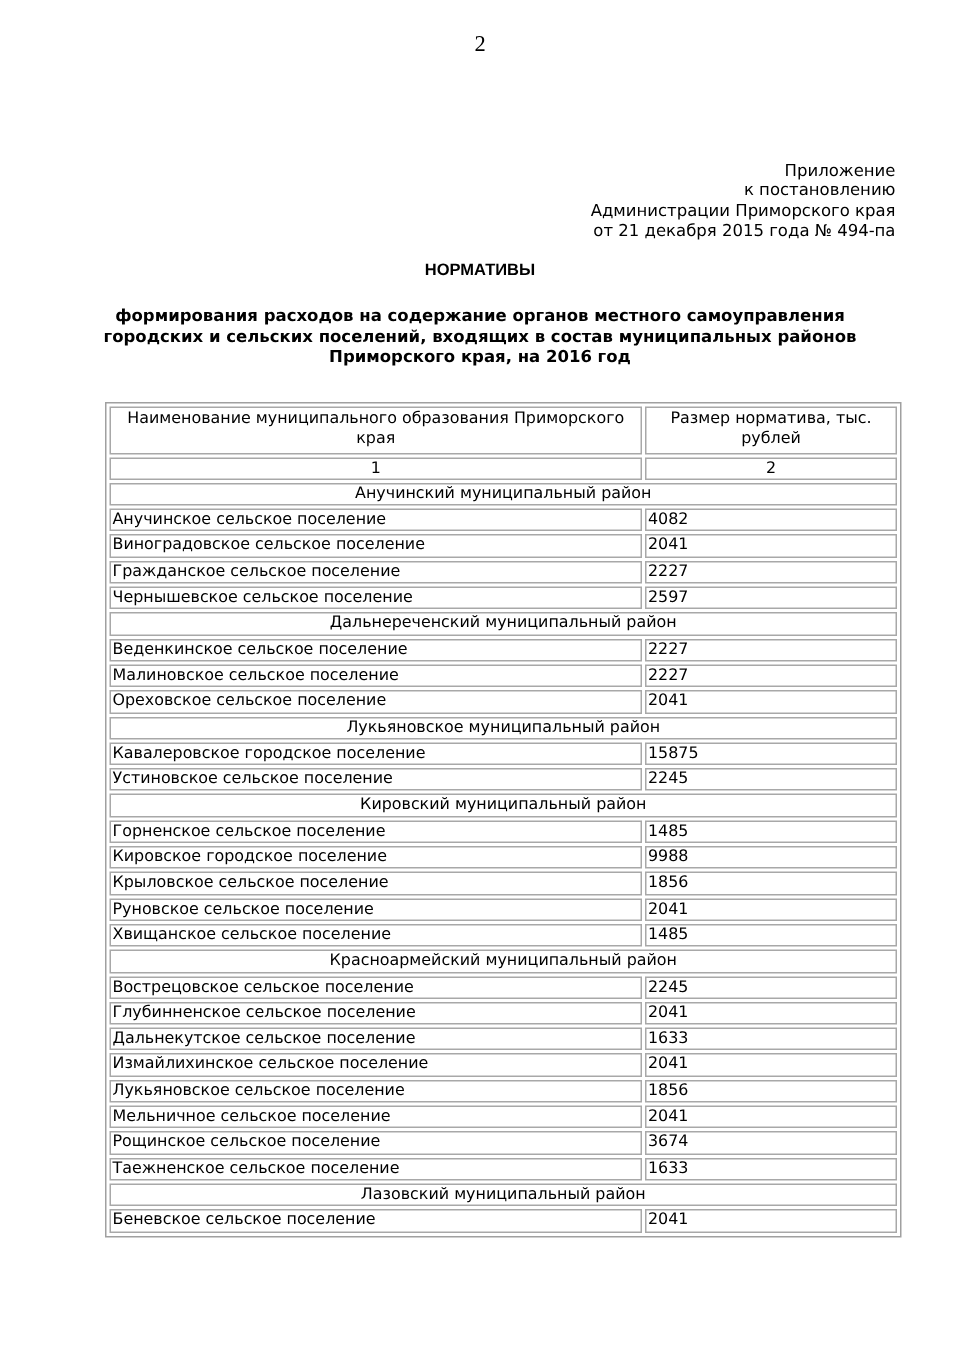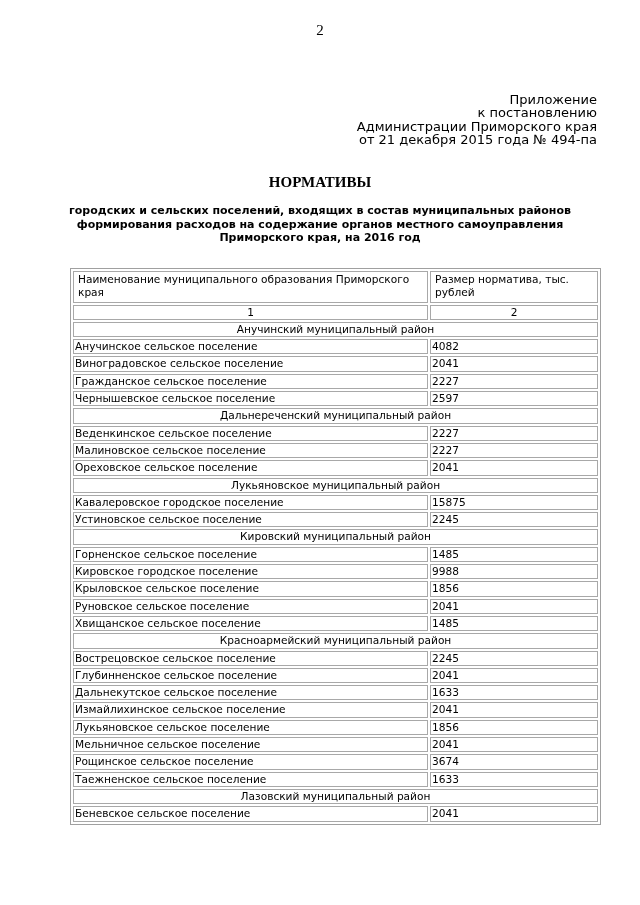"Приложение" .approval { font-size: 13px -> 11px; top: 93px -> 107px }
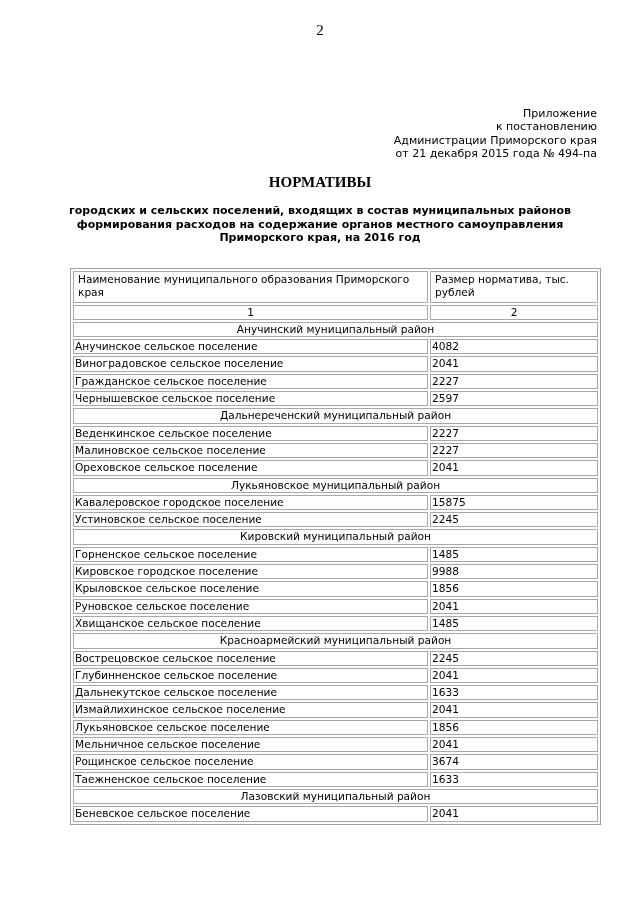"НОРМАТИВЫ" .doc-title { font-family: Liberation Serif, serif -> Liberation Sans, sans-serif; font-size: 15px -> 11px }
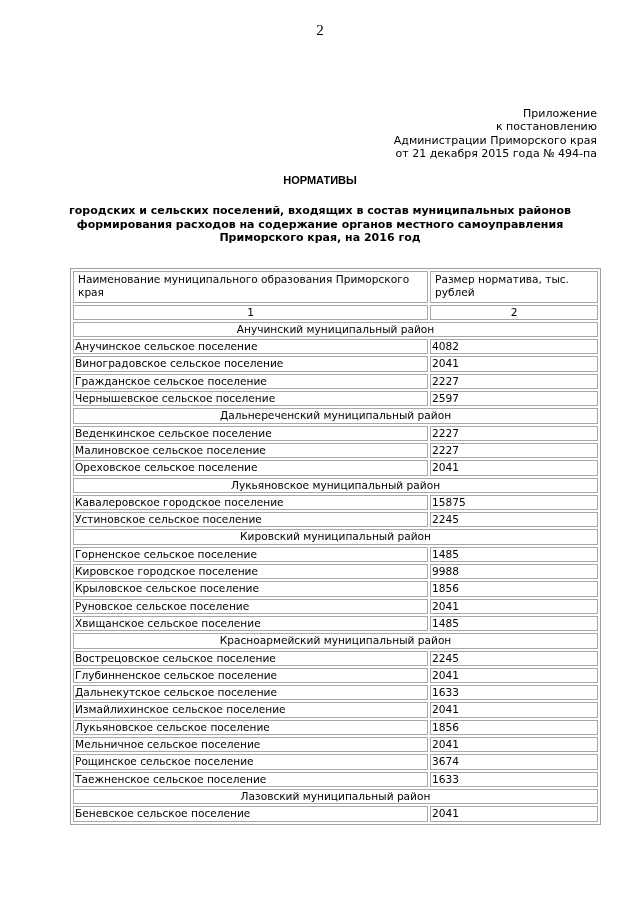"городских и сельских поселений, входящих" div { order: before "формирования расходов на содержание" -> after "формирования расходов на содержание" }
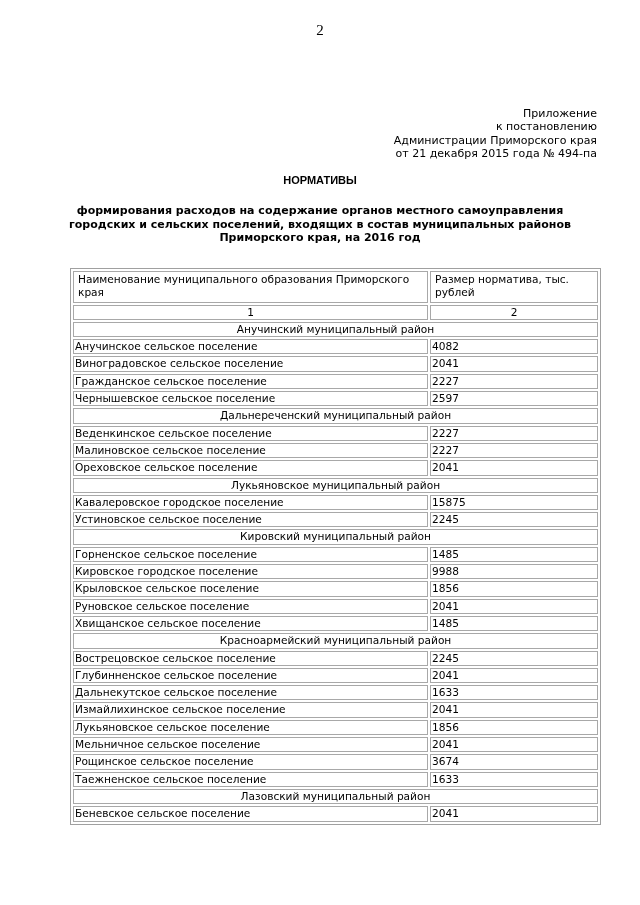"Наименование муниципального образования" table.norms tr.head td { text-align: none -> center }
